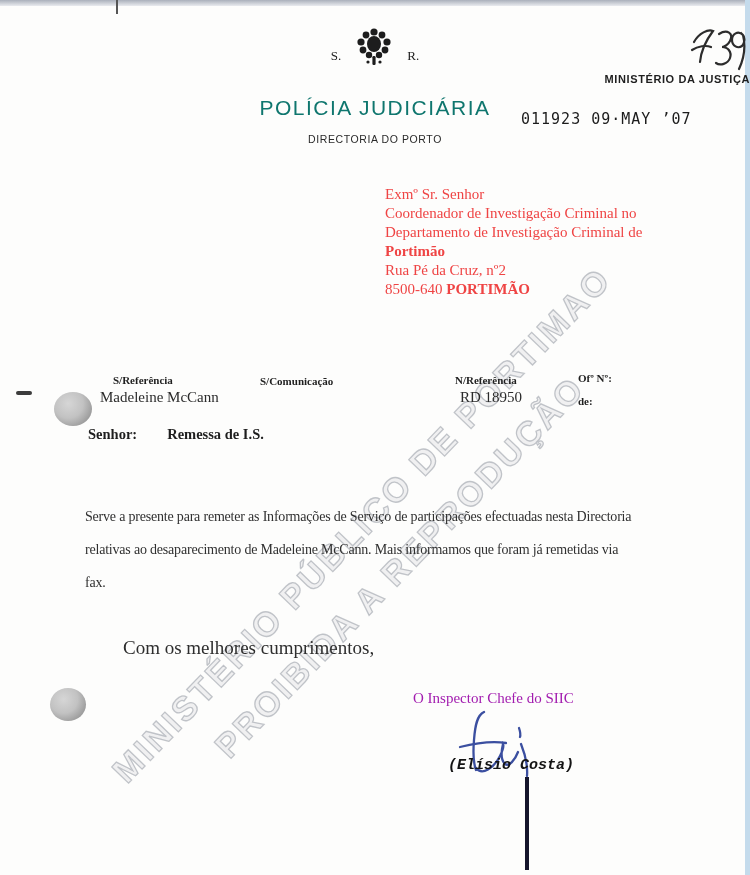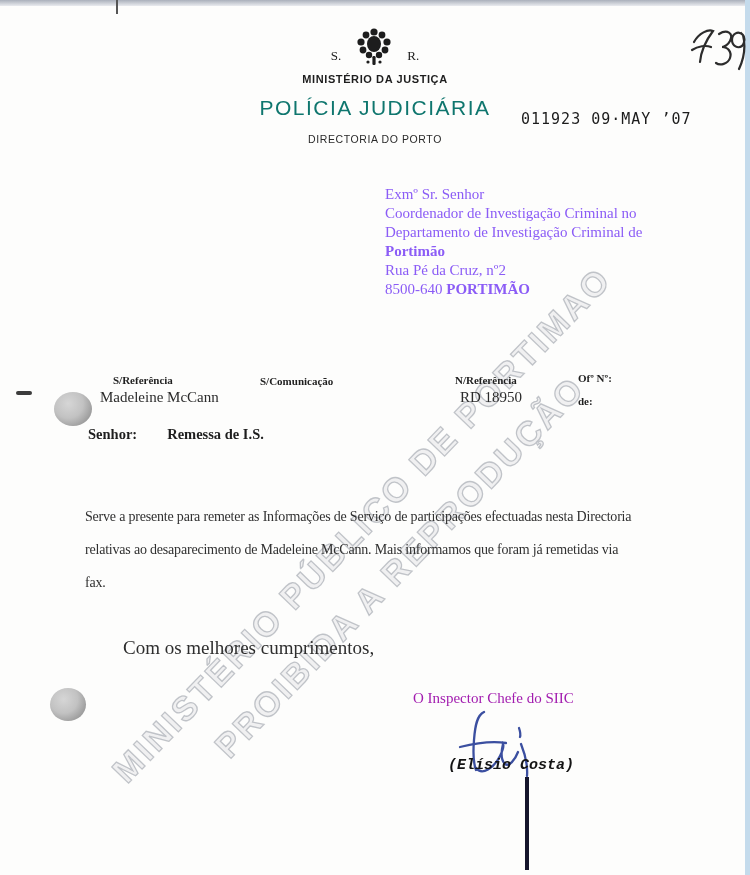"MINISTÉRIO DA JUSTIÇA" .ministry { text-align: center -> right }
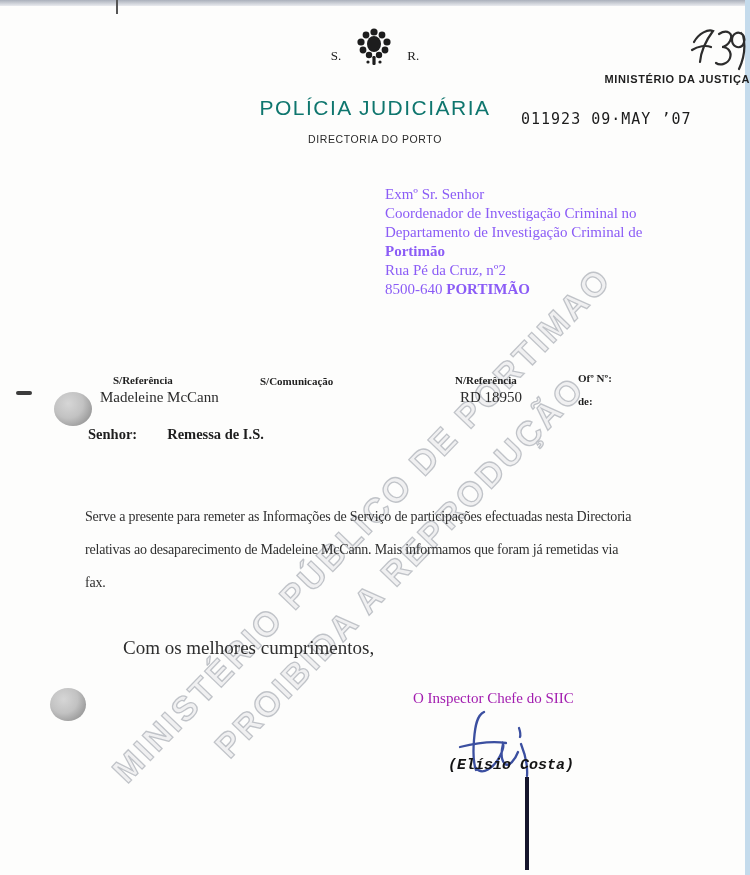"Exmº Sr. Senhor" .recipient { color: #8b5cf6 -> #ef4444 }
